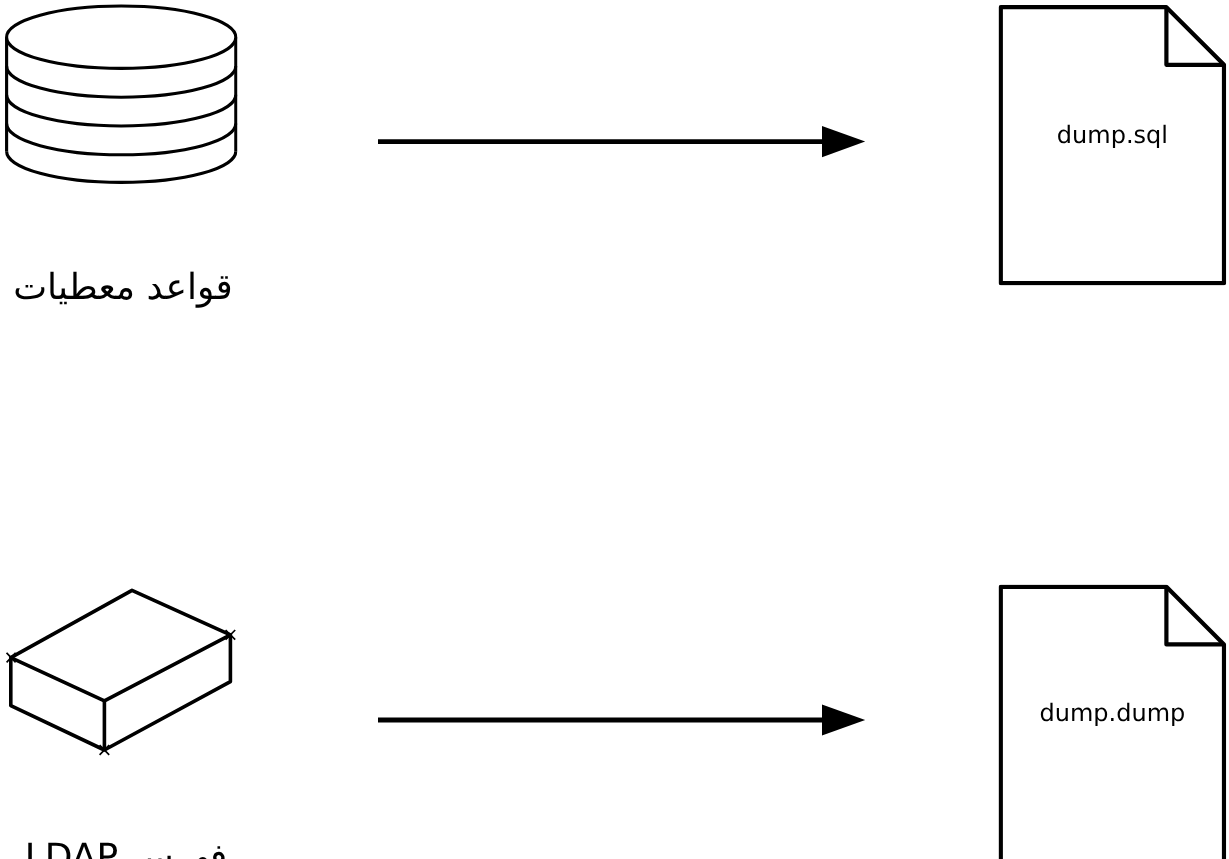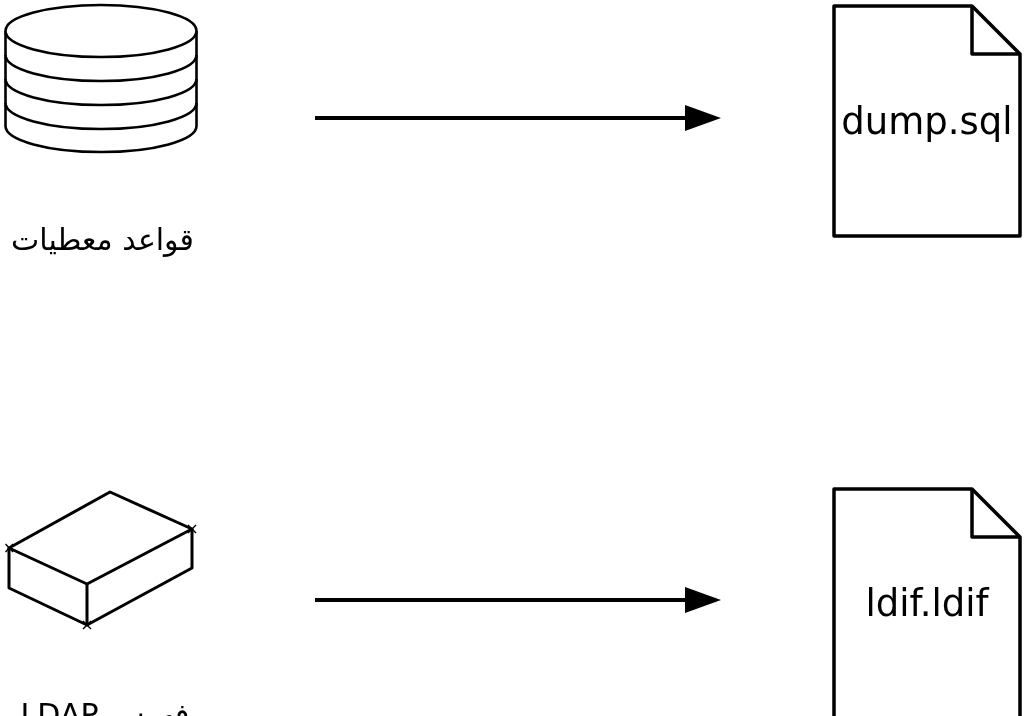"dump.sql" .file-label { font-size: 37px -> 20px }
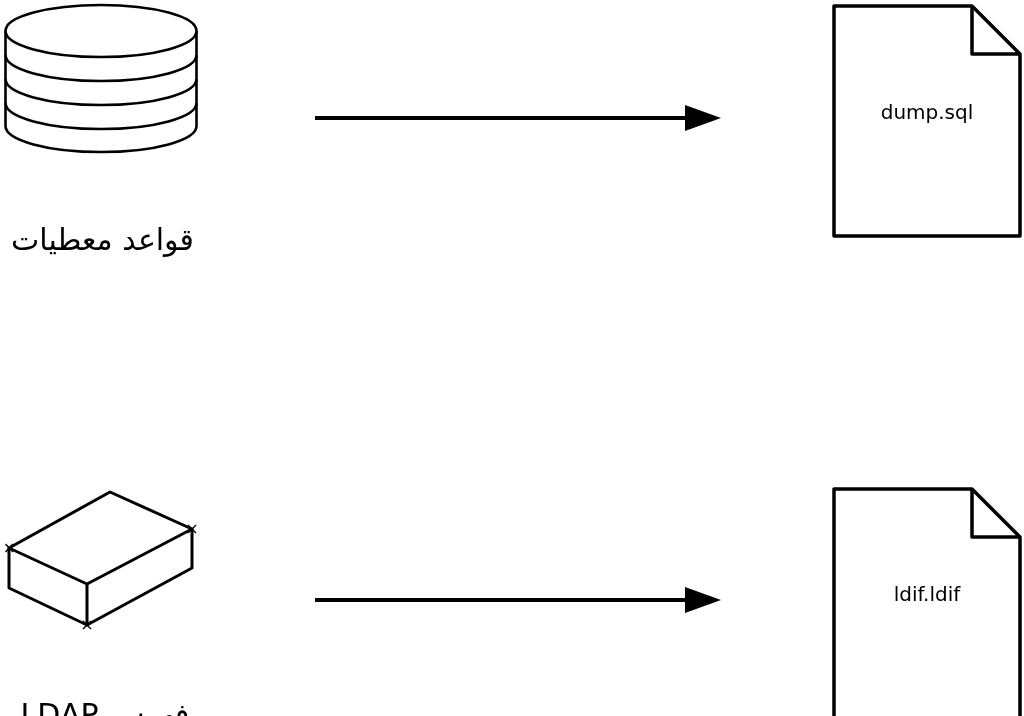"ldif.ldif" div.abs { text: ldif.ldif -> dump.dump }
